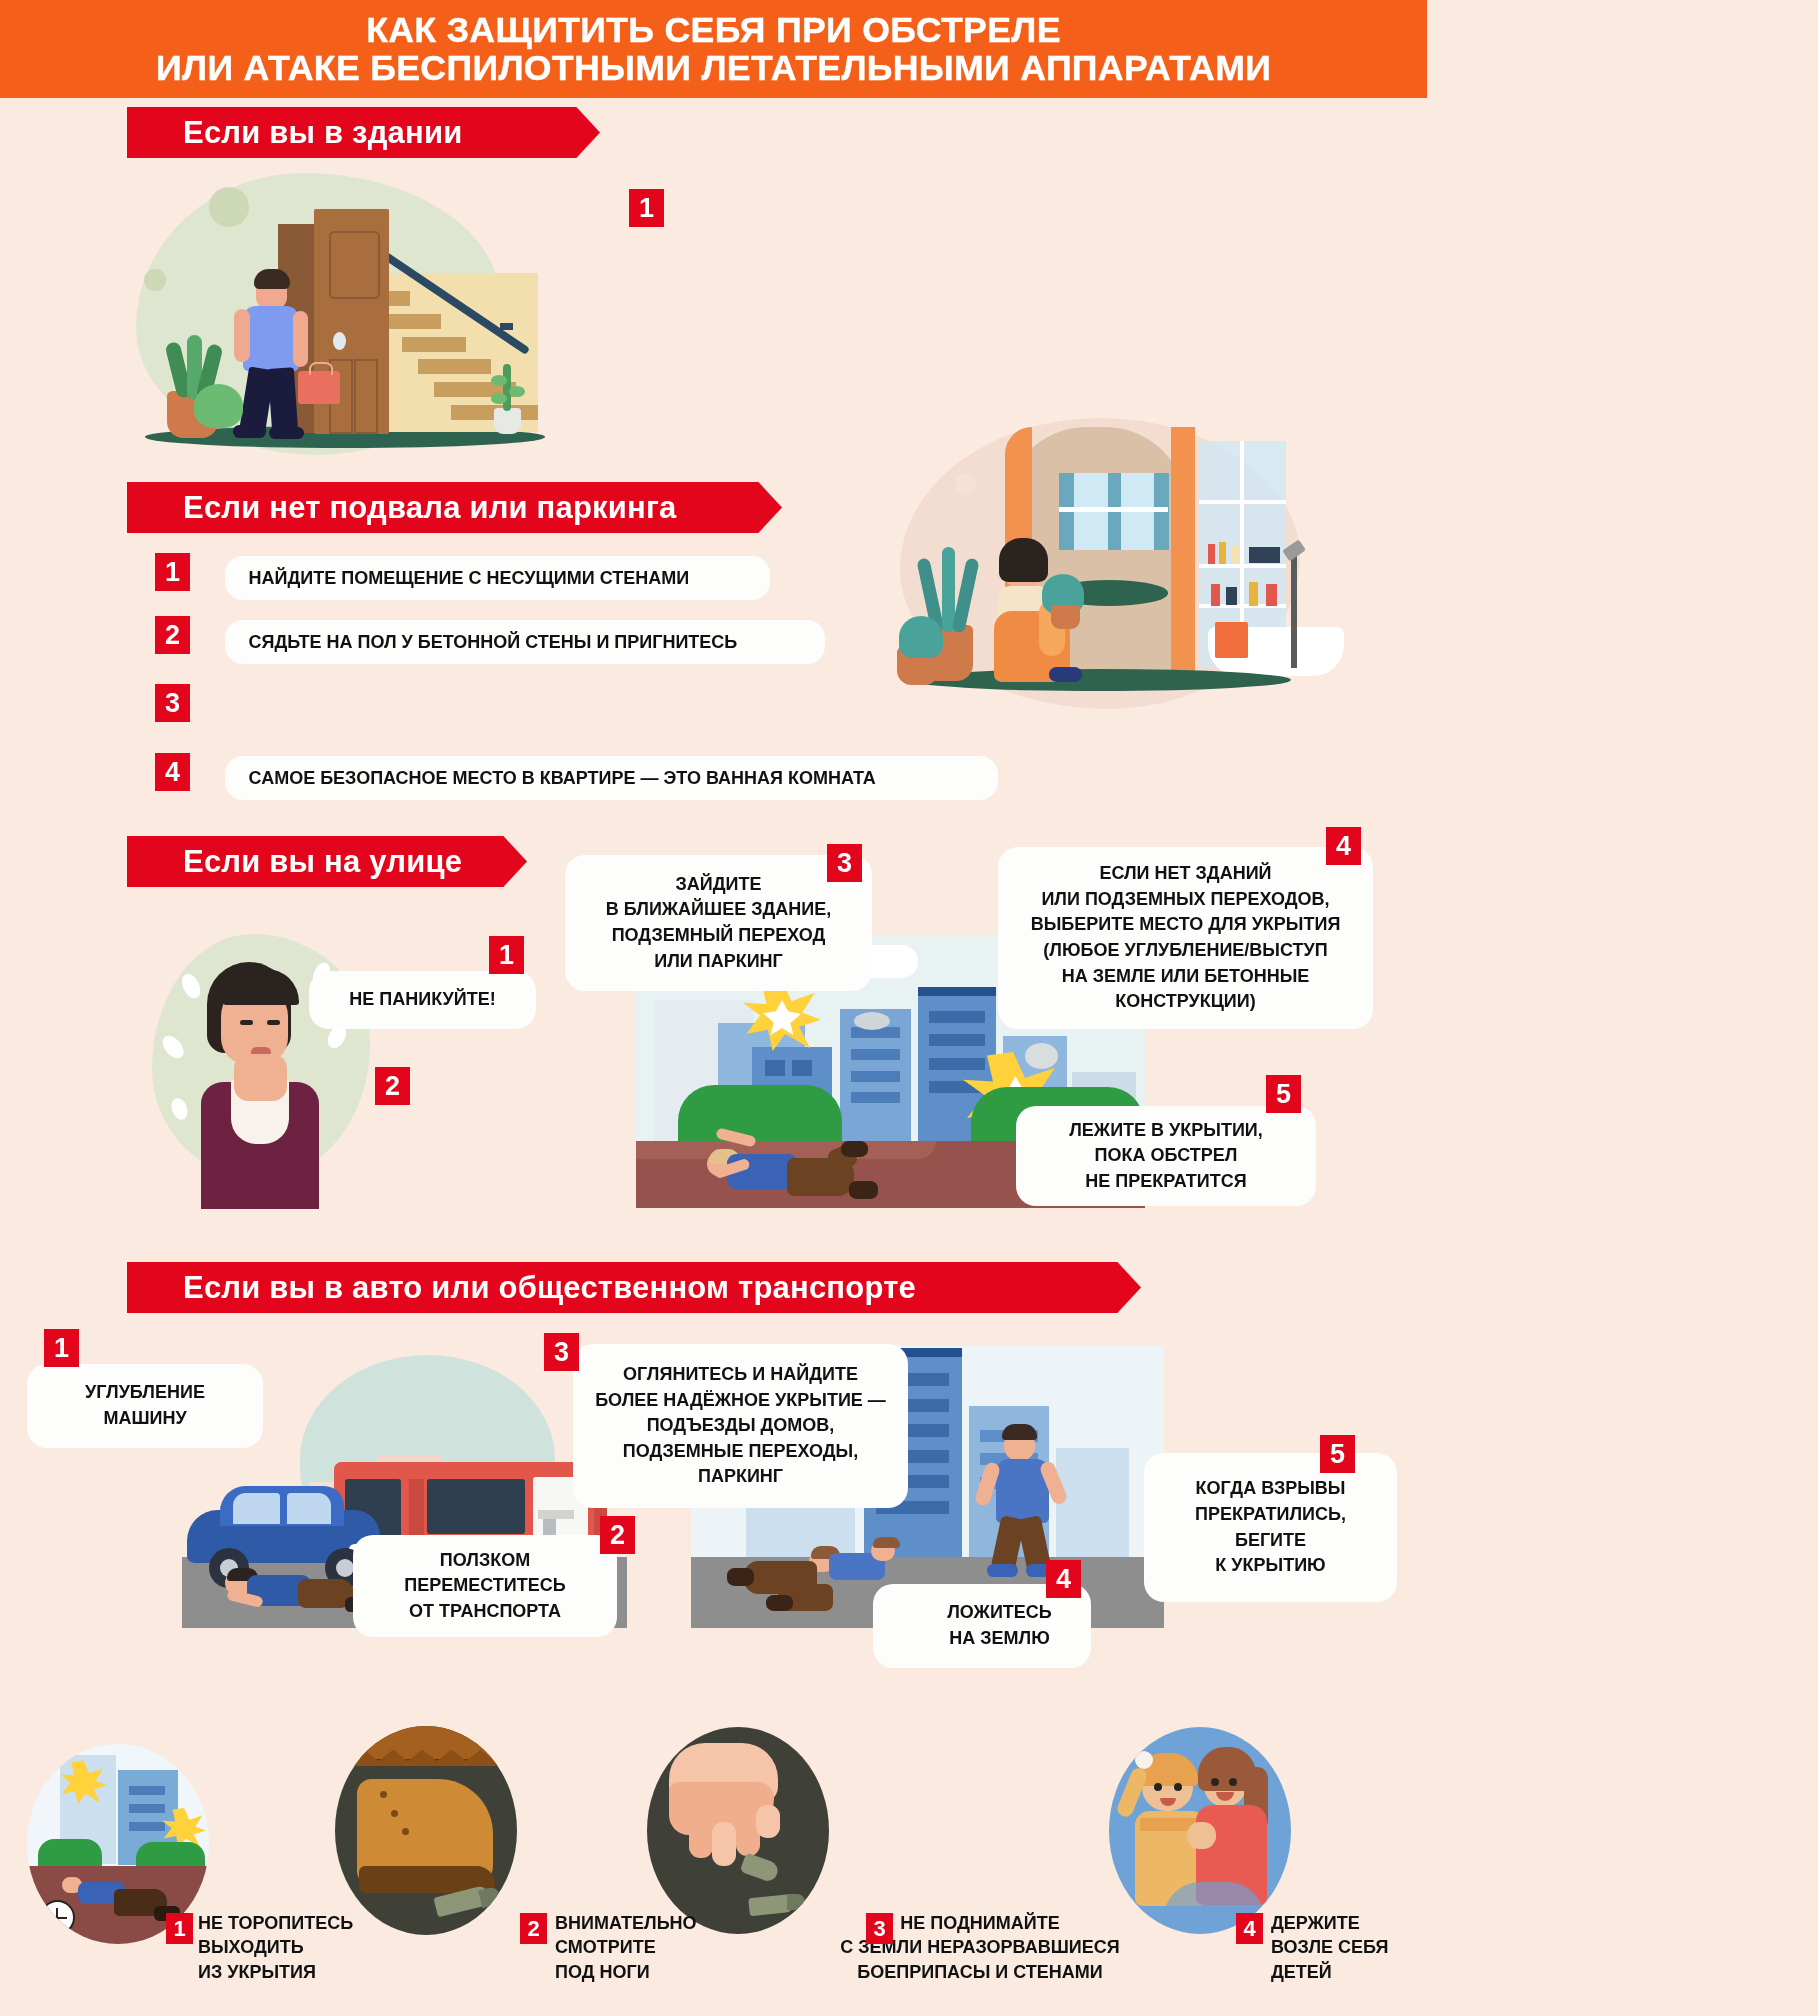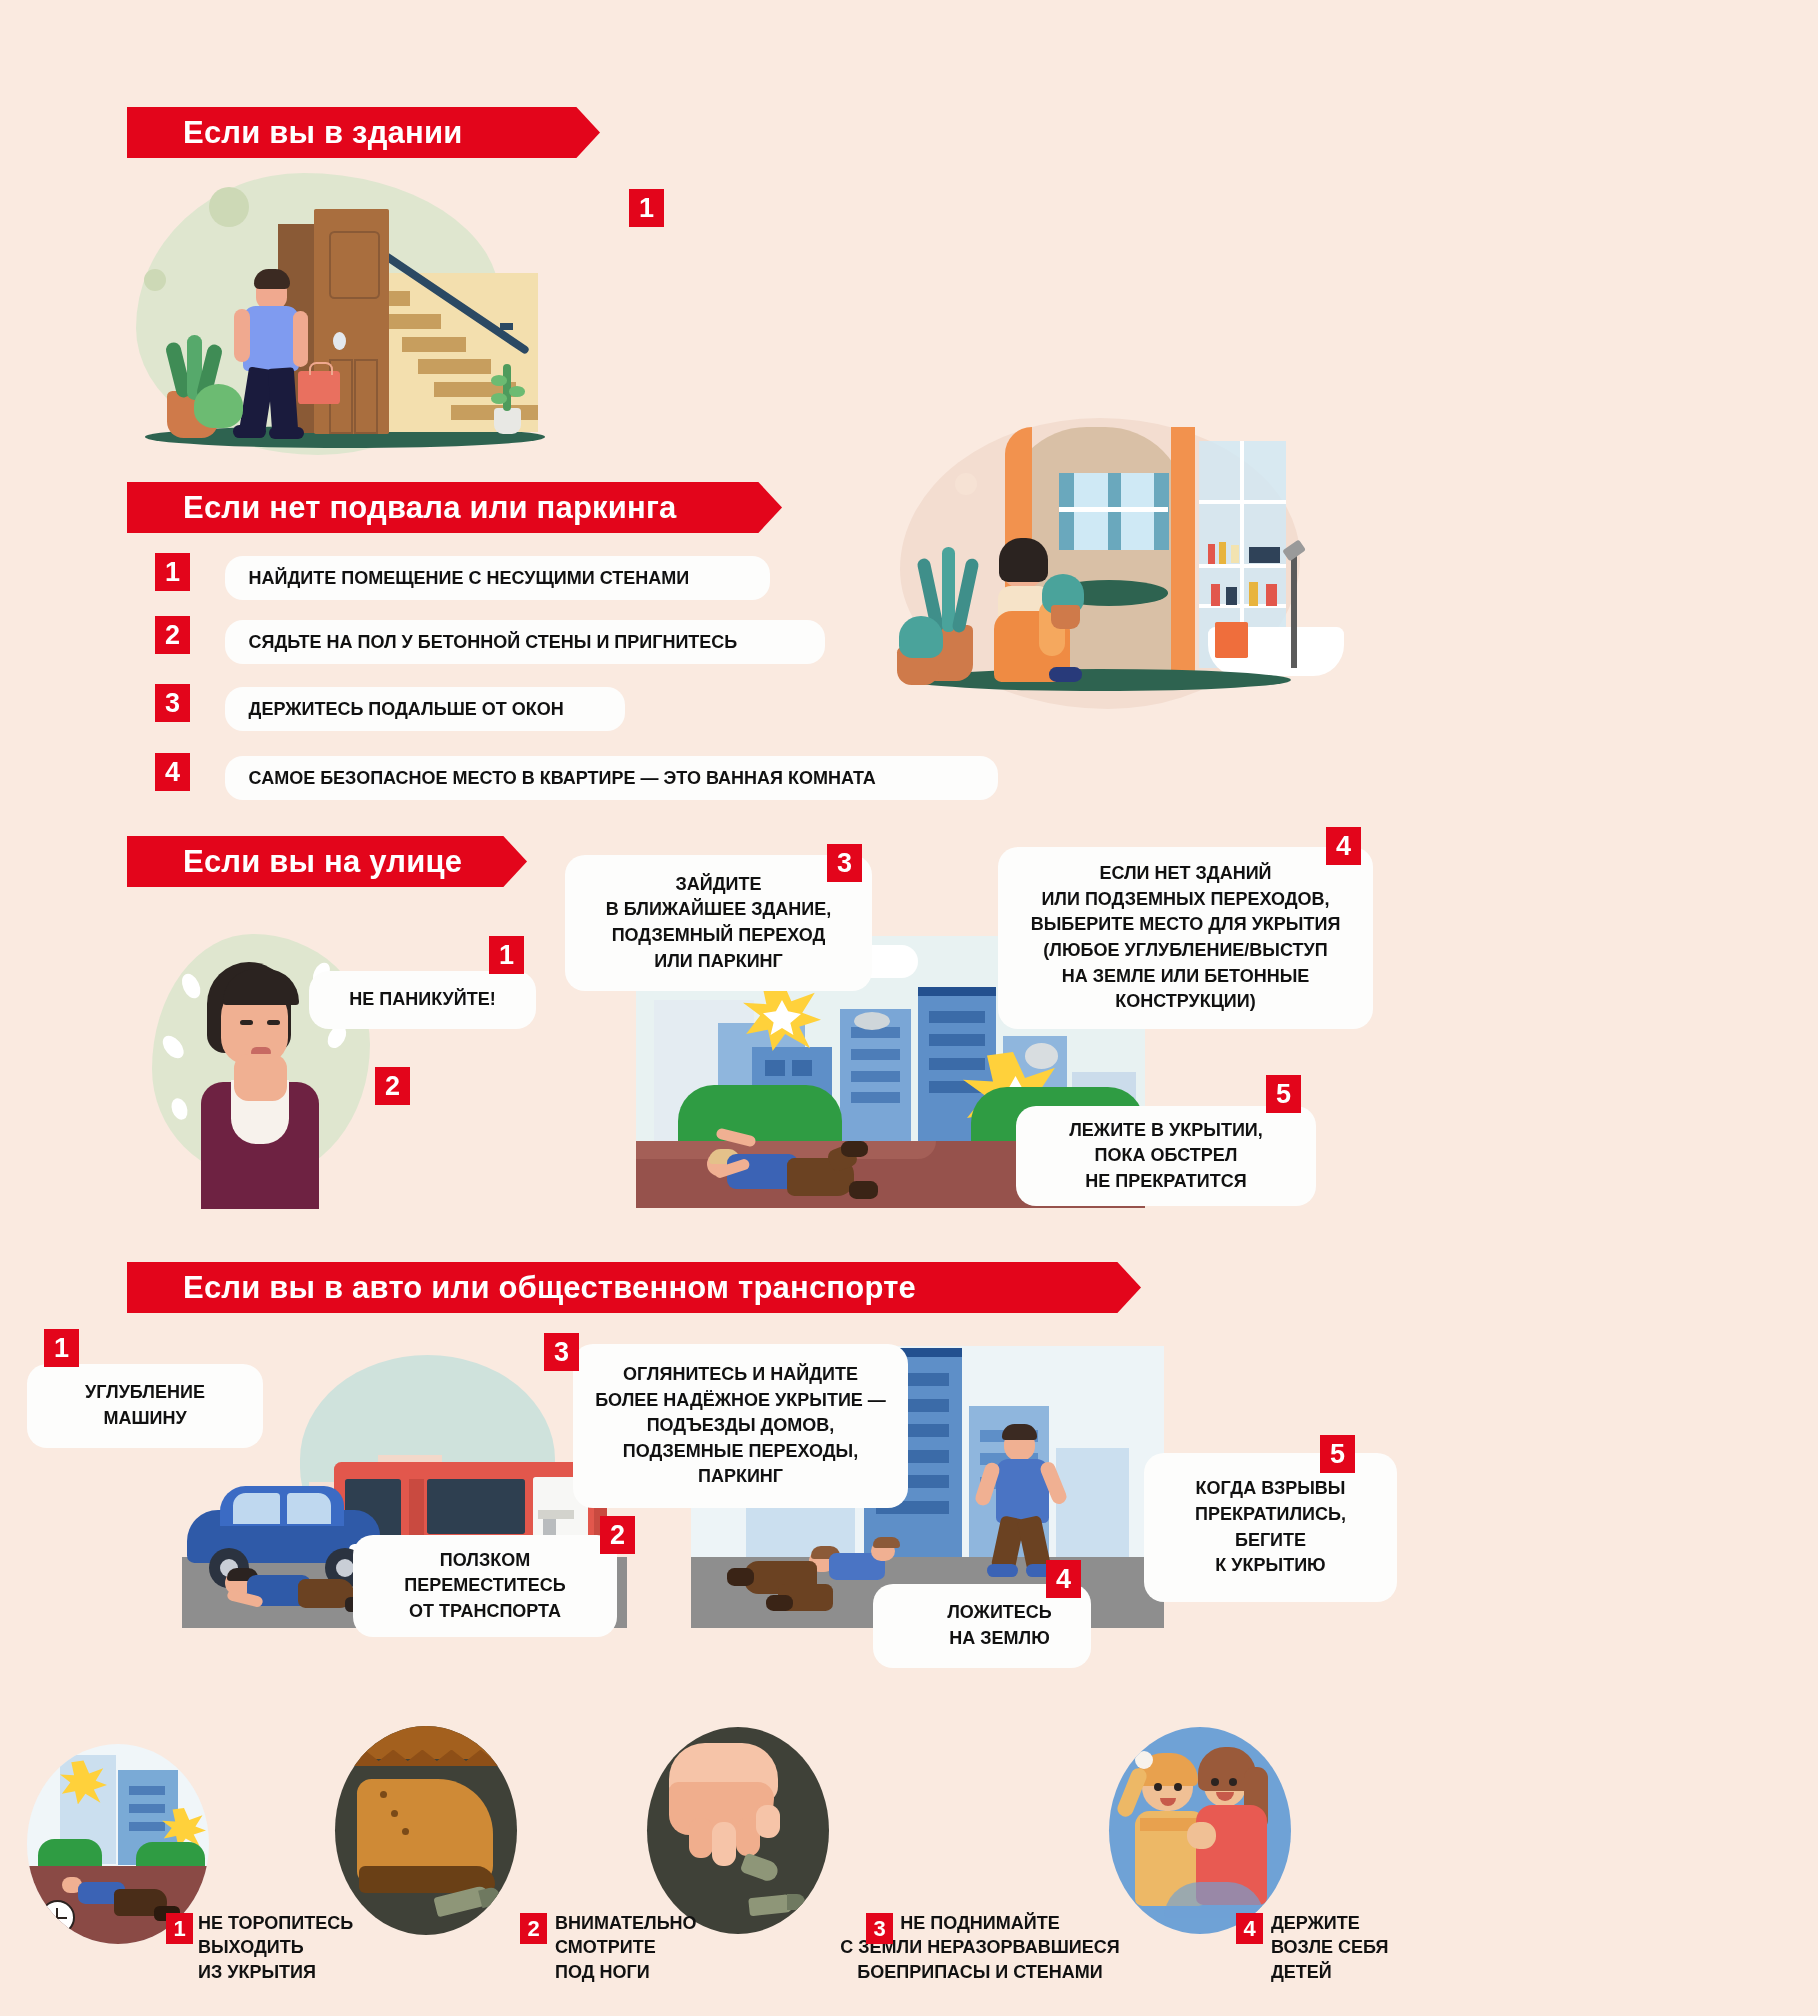"КАК ЗАЩИТИТЬ СЕБЯ ПРИ ОБСТРЕЛЕ" div.header { html: none -> <div> <div>КАК ЗАЩИТИТЬ СЕБЯ ПРИ ОБСТРЕЛЕ</div> <div>ИЛИ АТАКЕ БЕСПИЛОТНЫМИ ЛЕТАТЕЛЬНЫМИ АППАРАТАМИ</div> </div> }
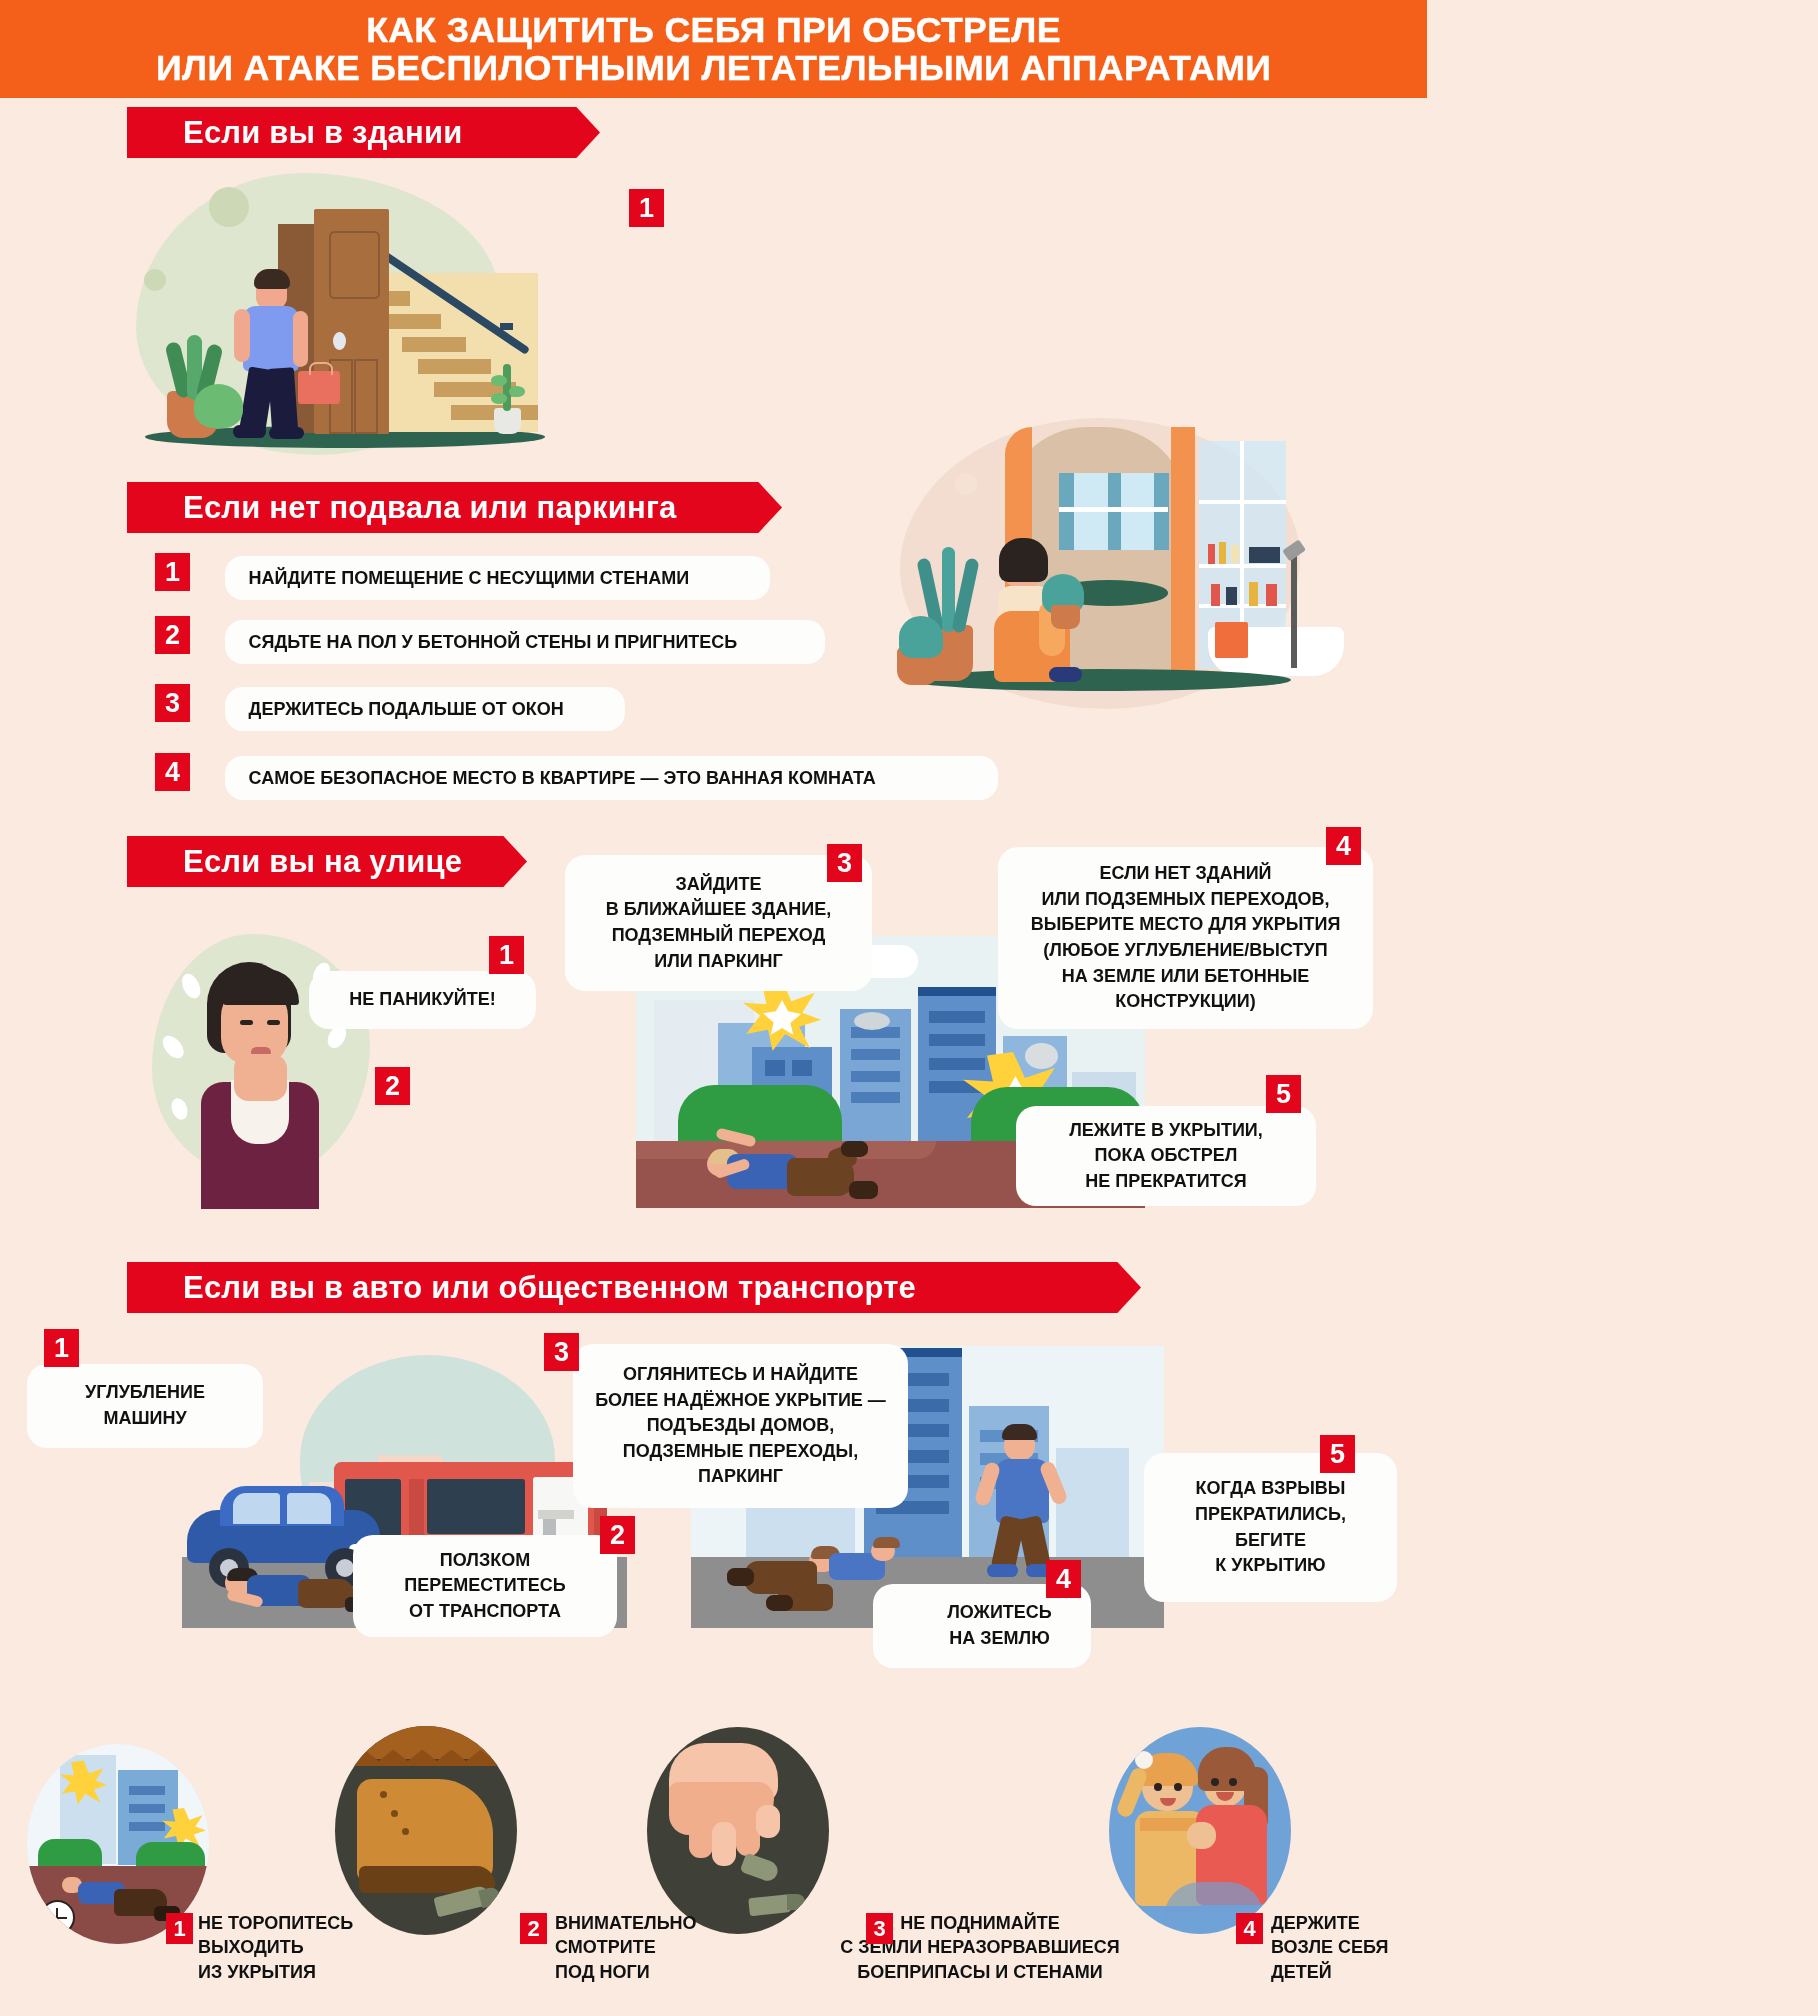"ДЕРЖИТЕСЬ ПОДАЛЬШЕ ОТ ОКОН" div.listbubble { html: <div>ДЕРЖИТЕСЬ ПОДАЛЬШЕ ОТ ОКОН</div> -> none }
